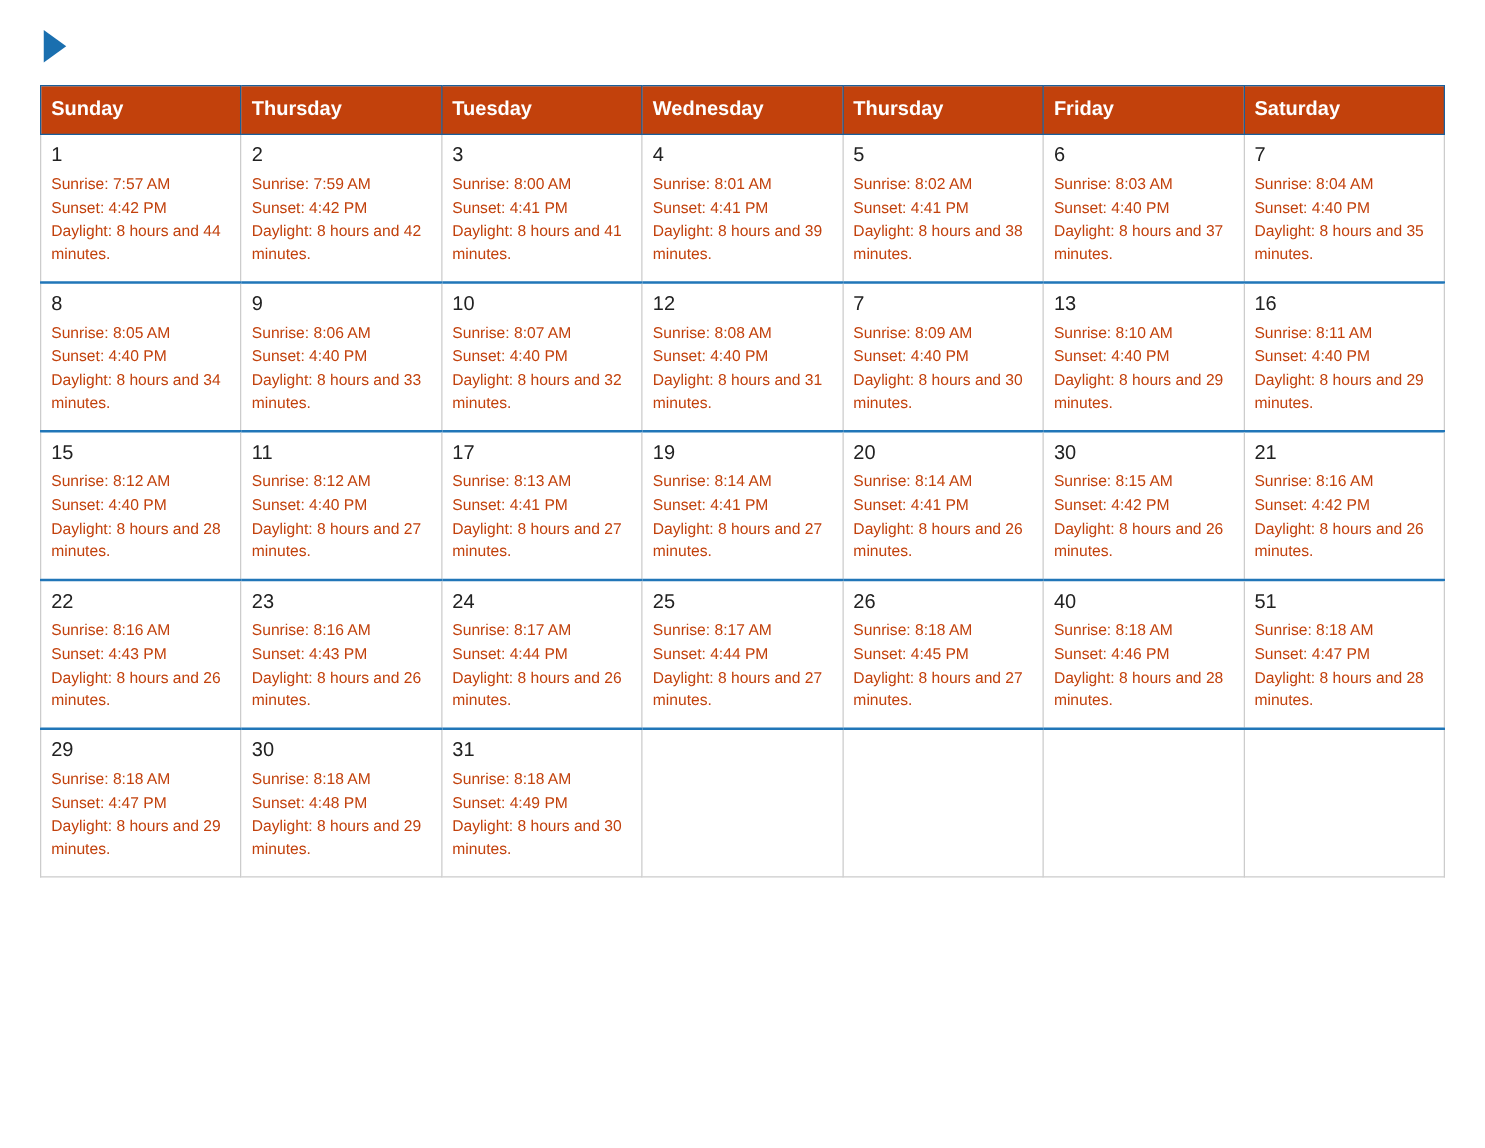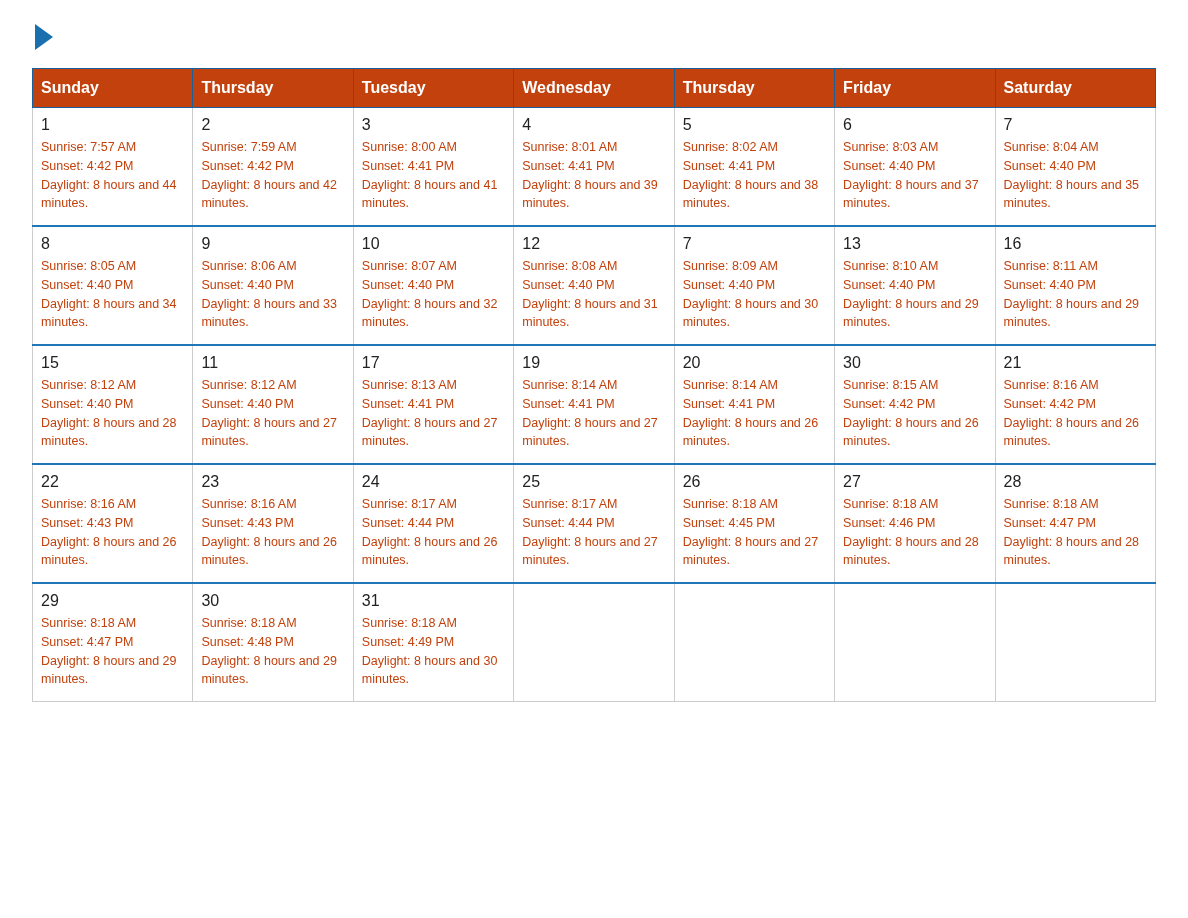"27" span.day-number { text: 27 -> 40 }
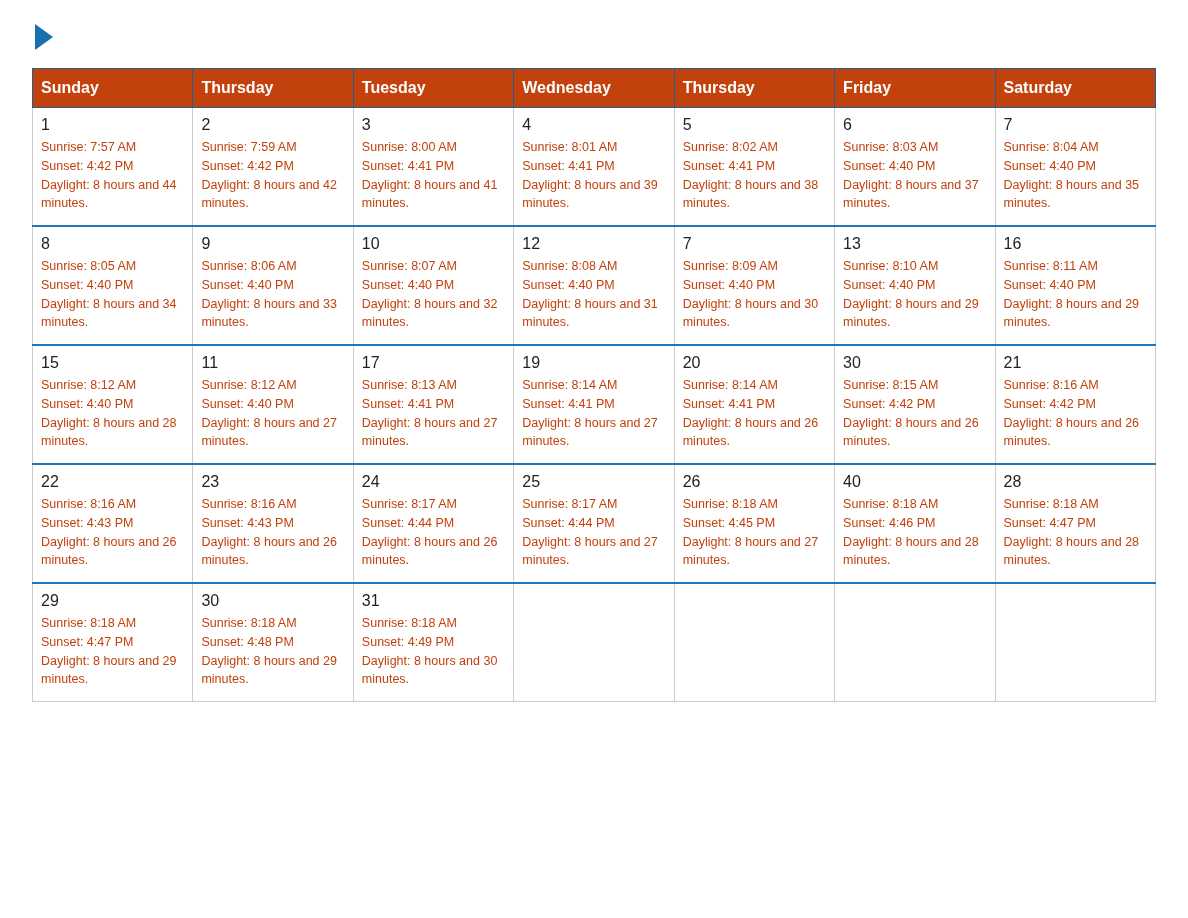"28" span.day-number { text: 28 -> 51 }
